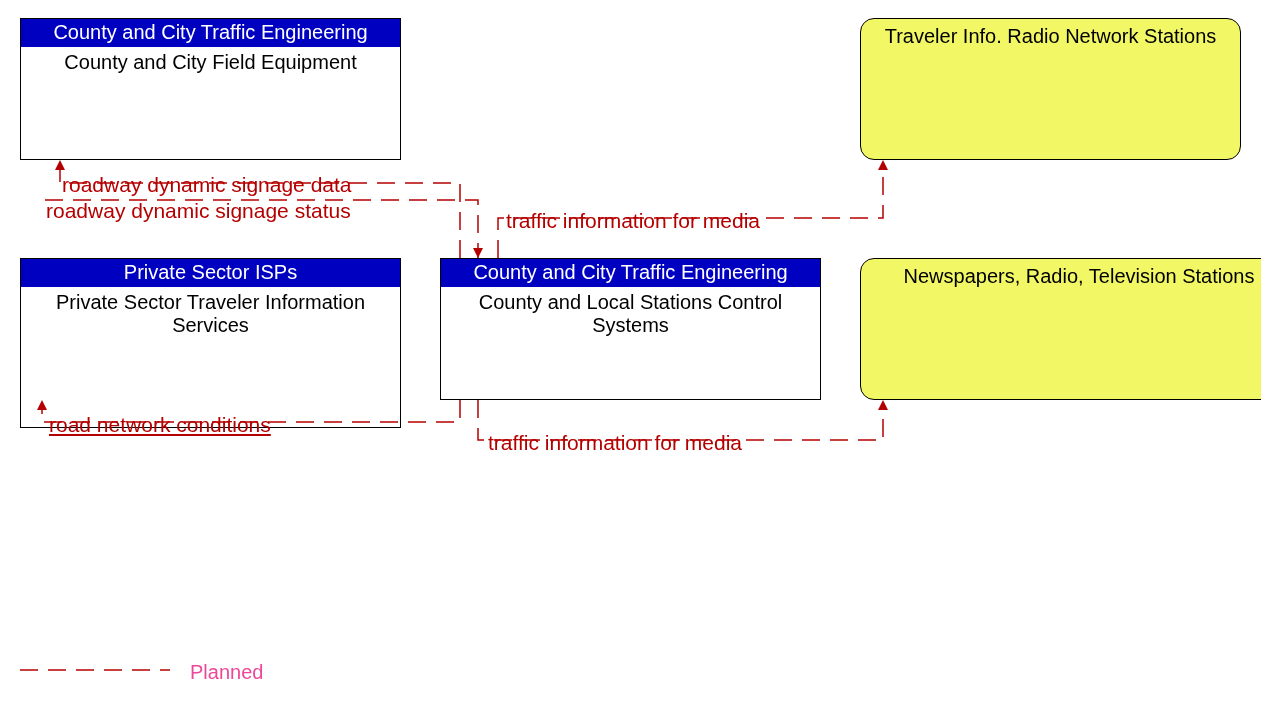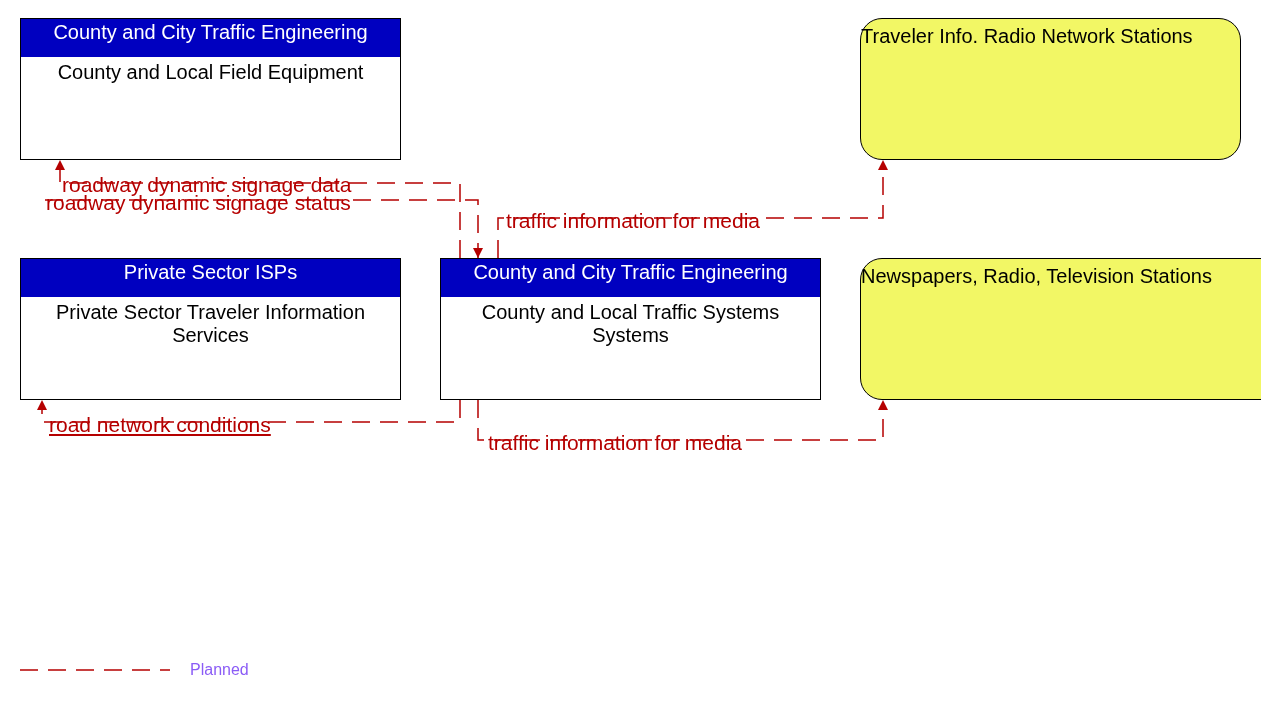"County and City Traffic Engineering" .node-header { padding: 2px 4px 13px 4px -> 2px 4px 3px 4px }
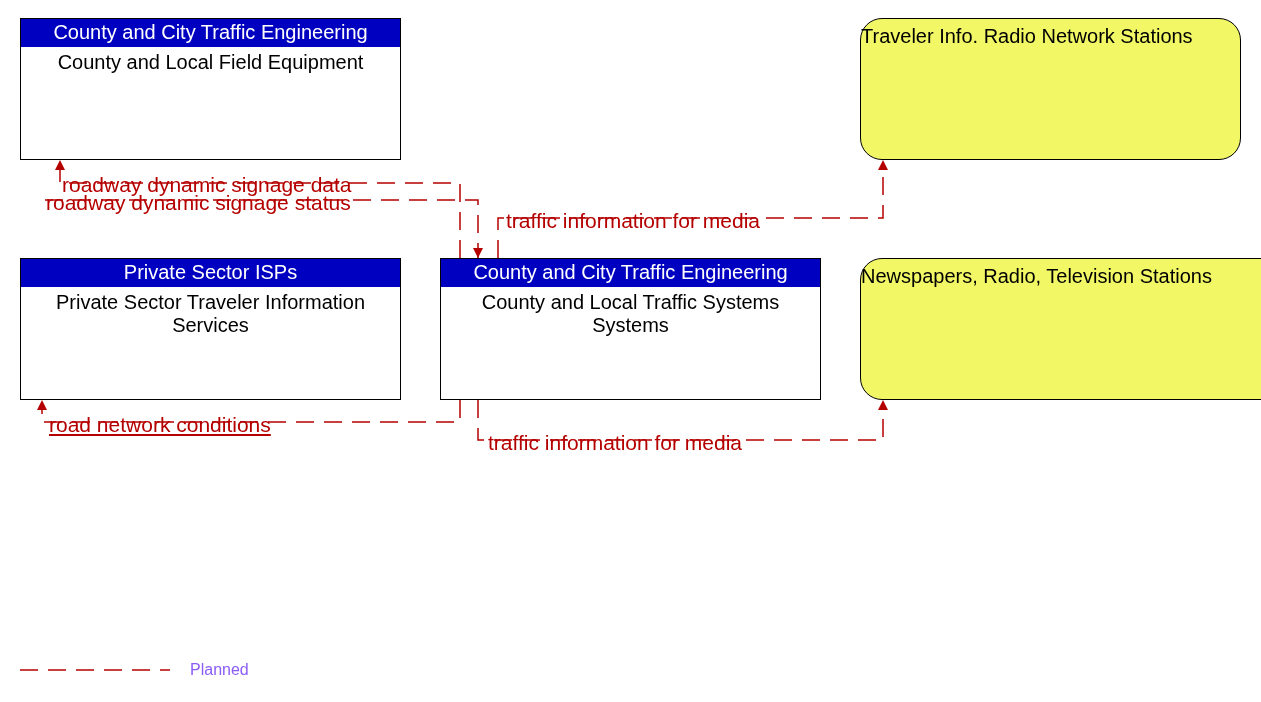"Traveler Info. Radio Network Stations" .yellow-node { border-radius: 22px -> 14px; text-align: none -> center }
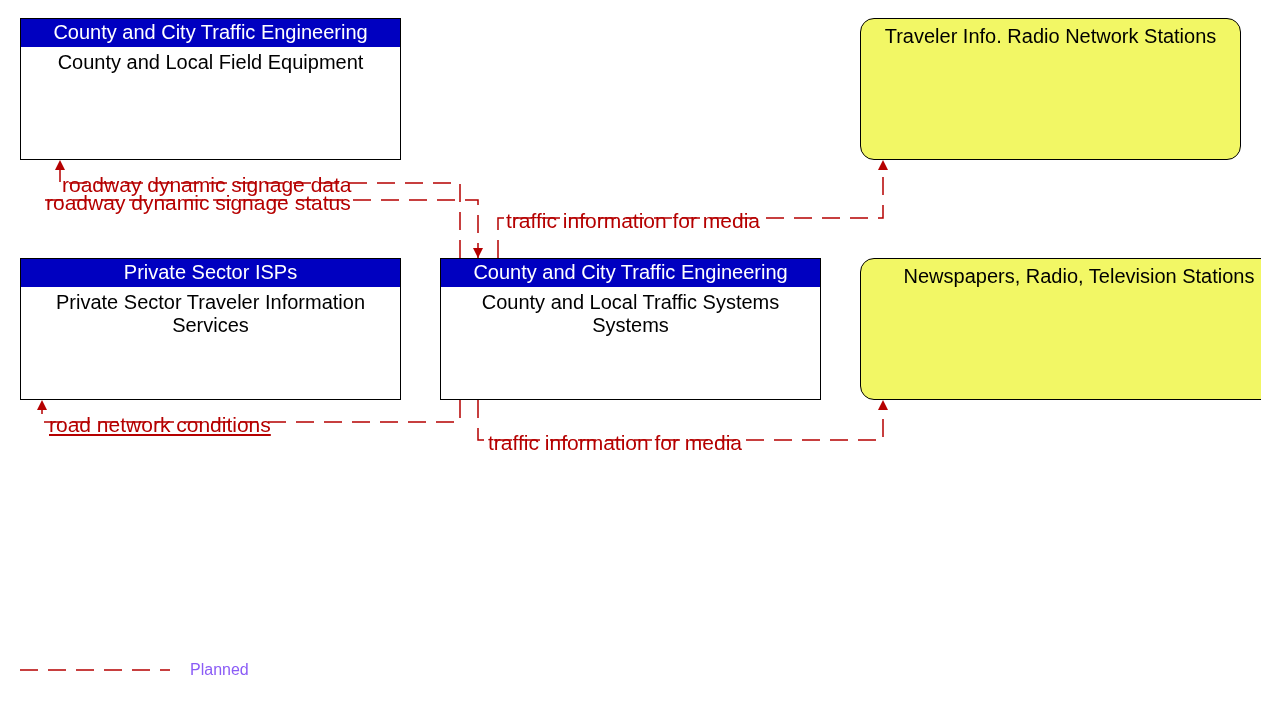"County and Local Field Equipment" div.node-body { text: Local -> City }
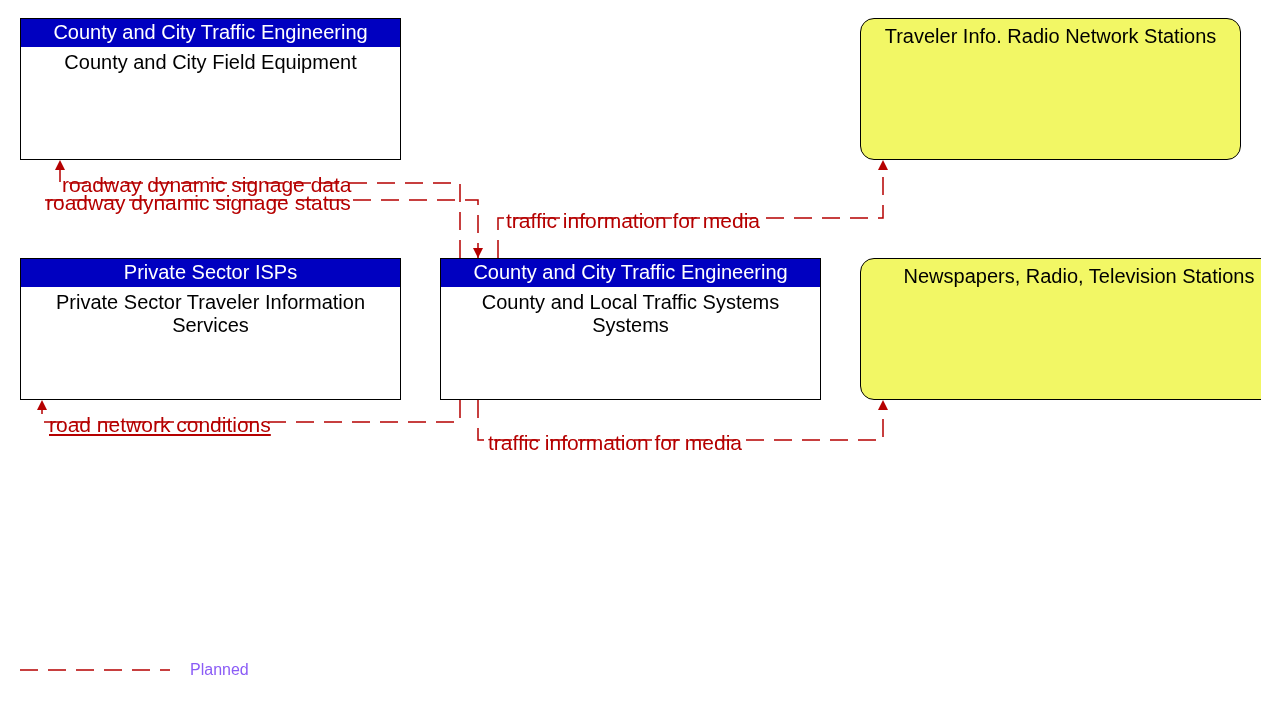"roadway dynamic signage status" div.flow-label { top: 191px -> 199px }
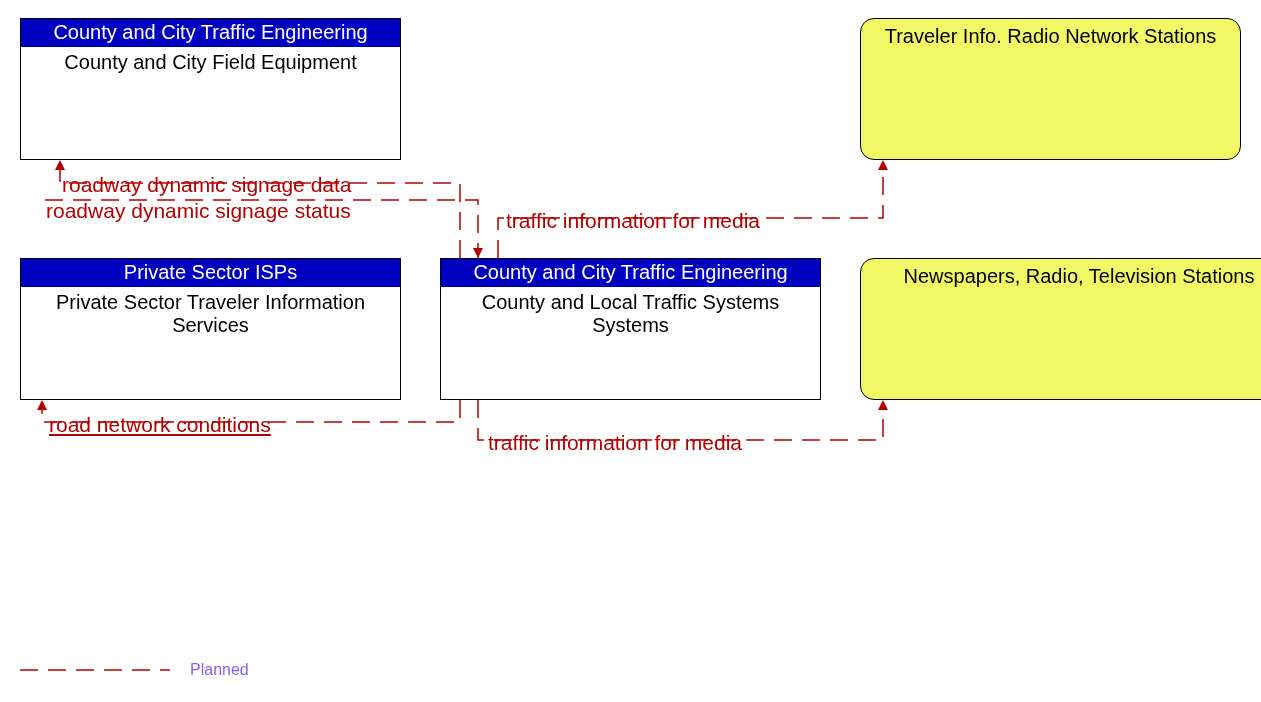"Private Sector ISPs" div.node { height: 142px -> 170px }
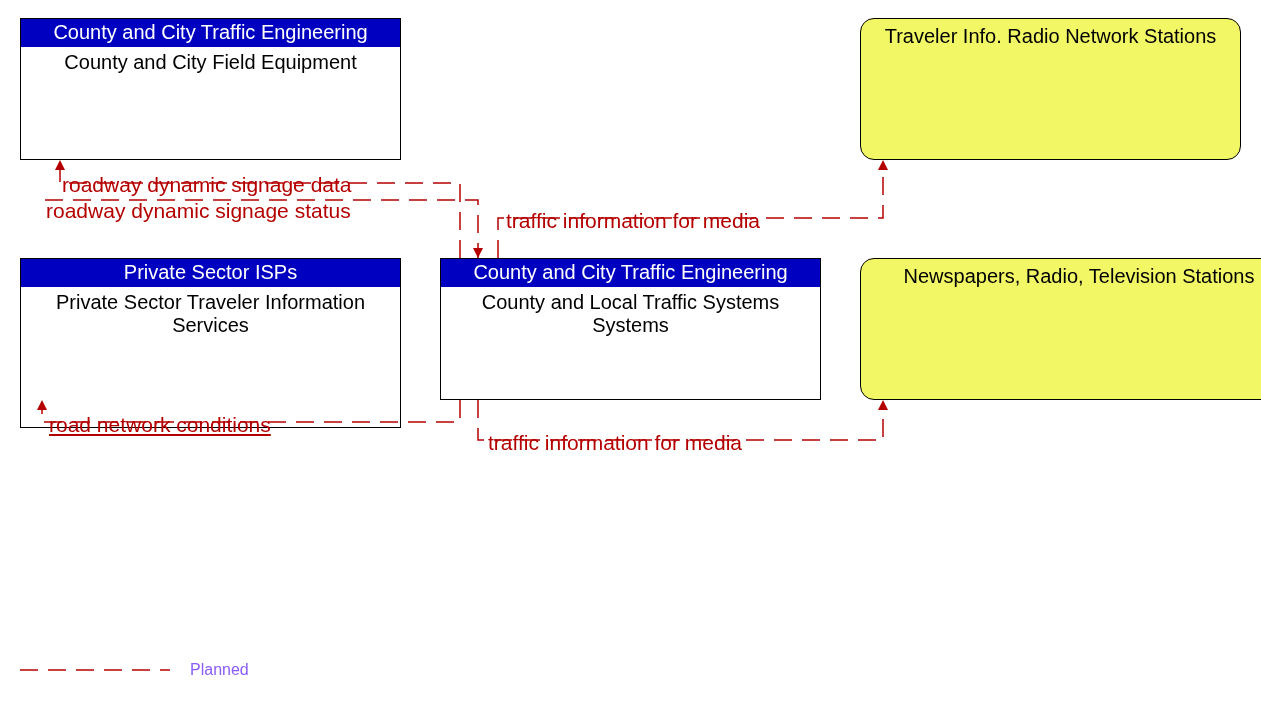"County and Local Traffic Systems" div.node-body { text: Traffic Systems -> Stations Control }
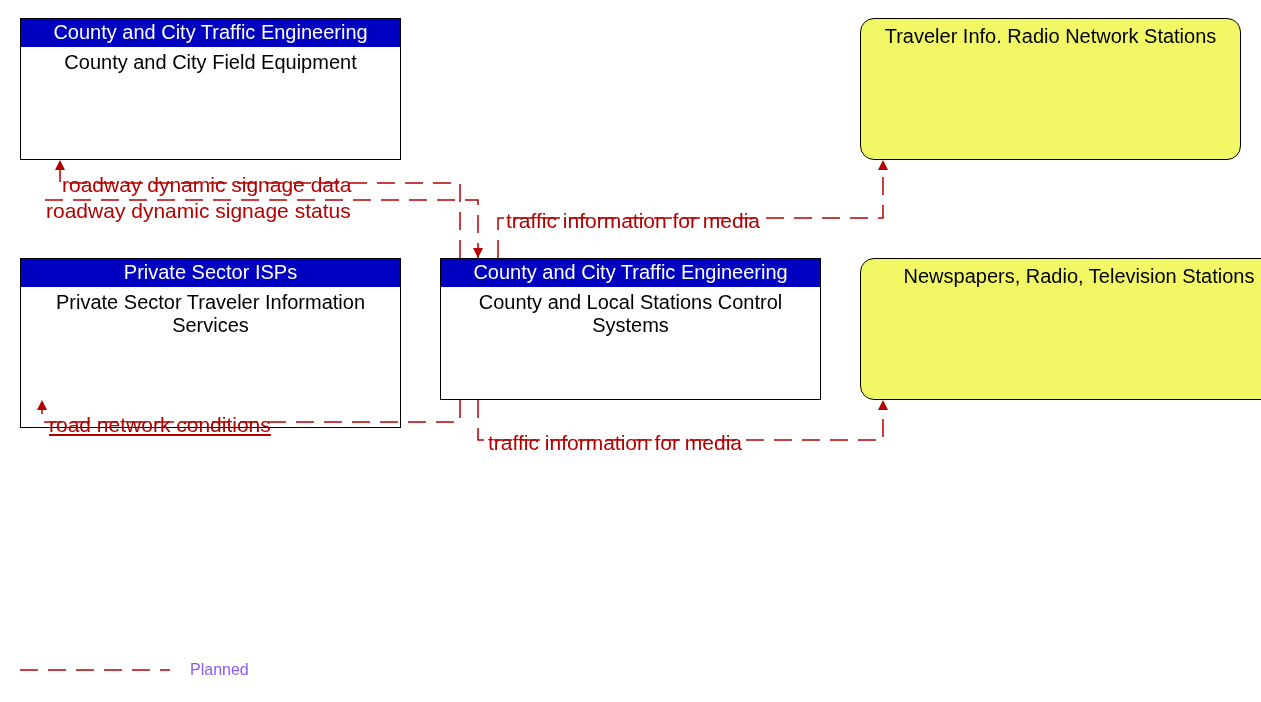"Planned" .legend-label { color: #8b5cf6 -> #ec4899; font-size: 16px -> 20px }
